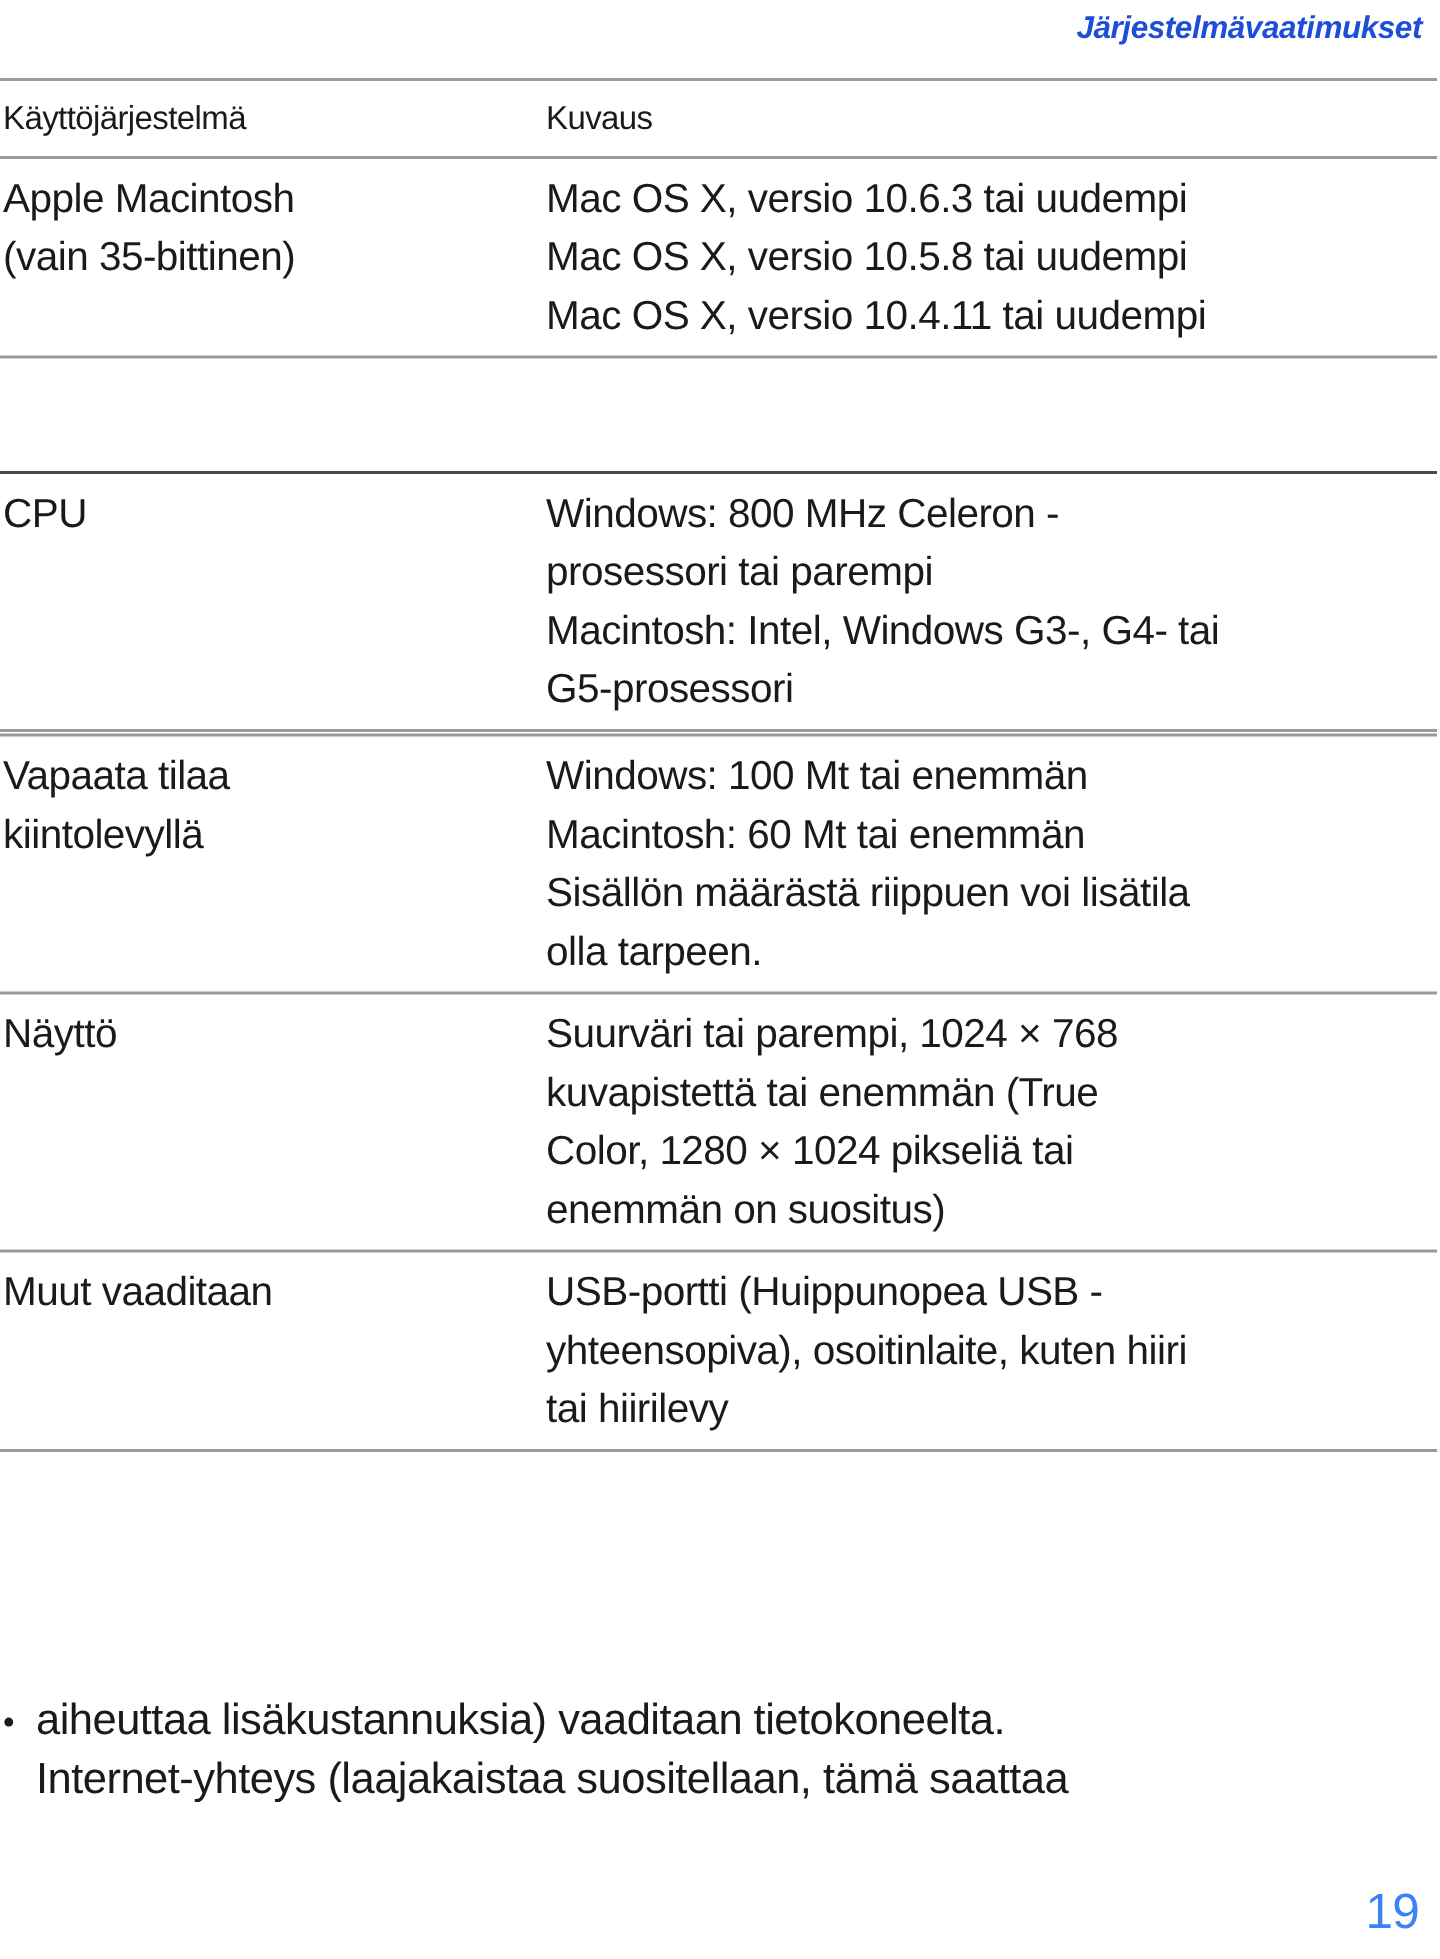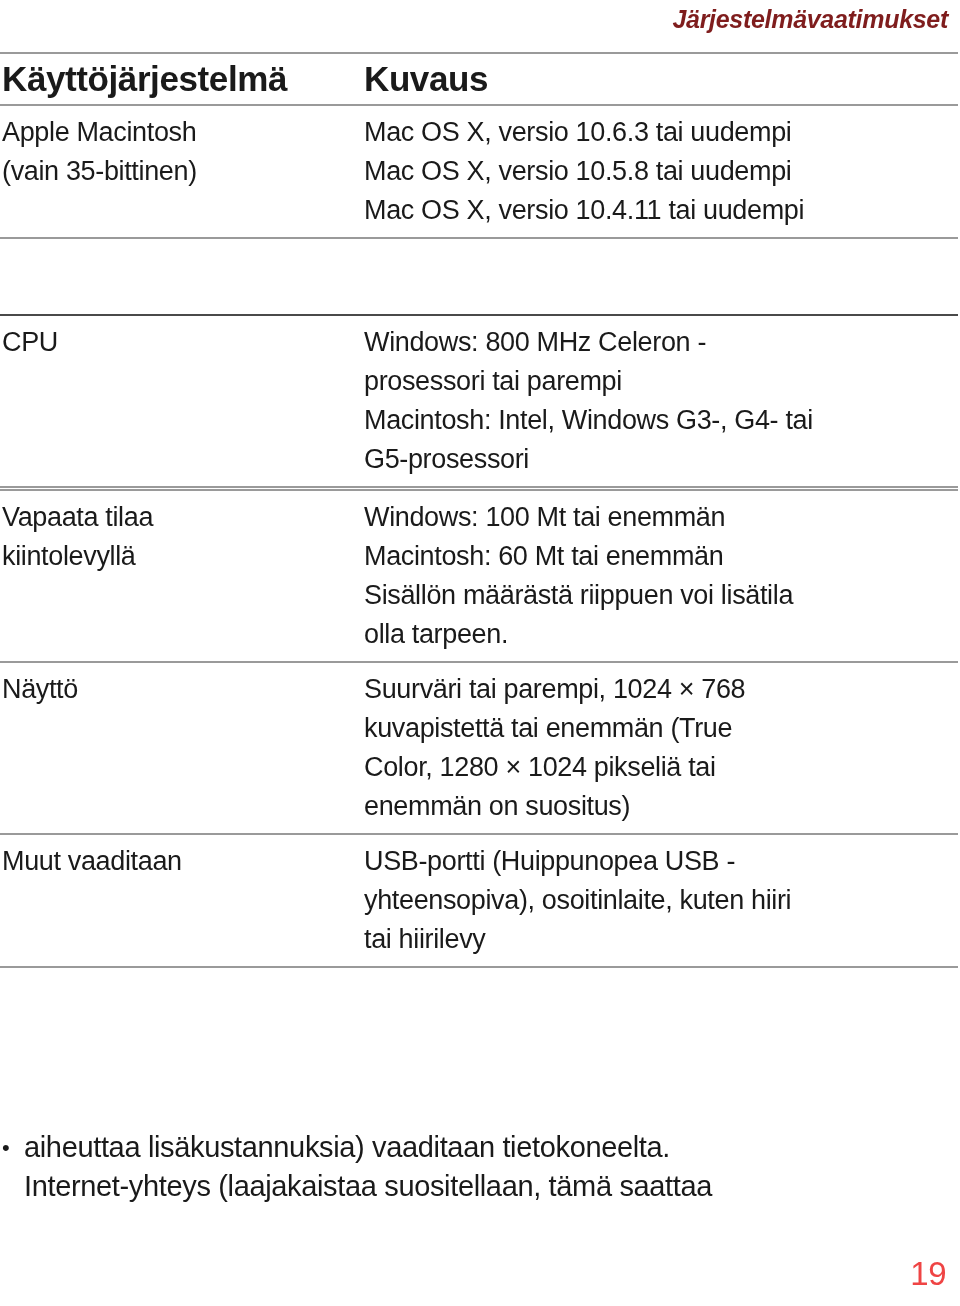"Järjestelmävaatimukset" .doc-header { color: #7f1d1d -> #1d4ed8; font-size: 25px -> 21px }
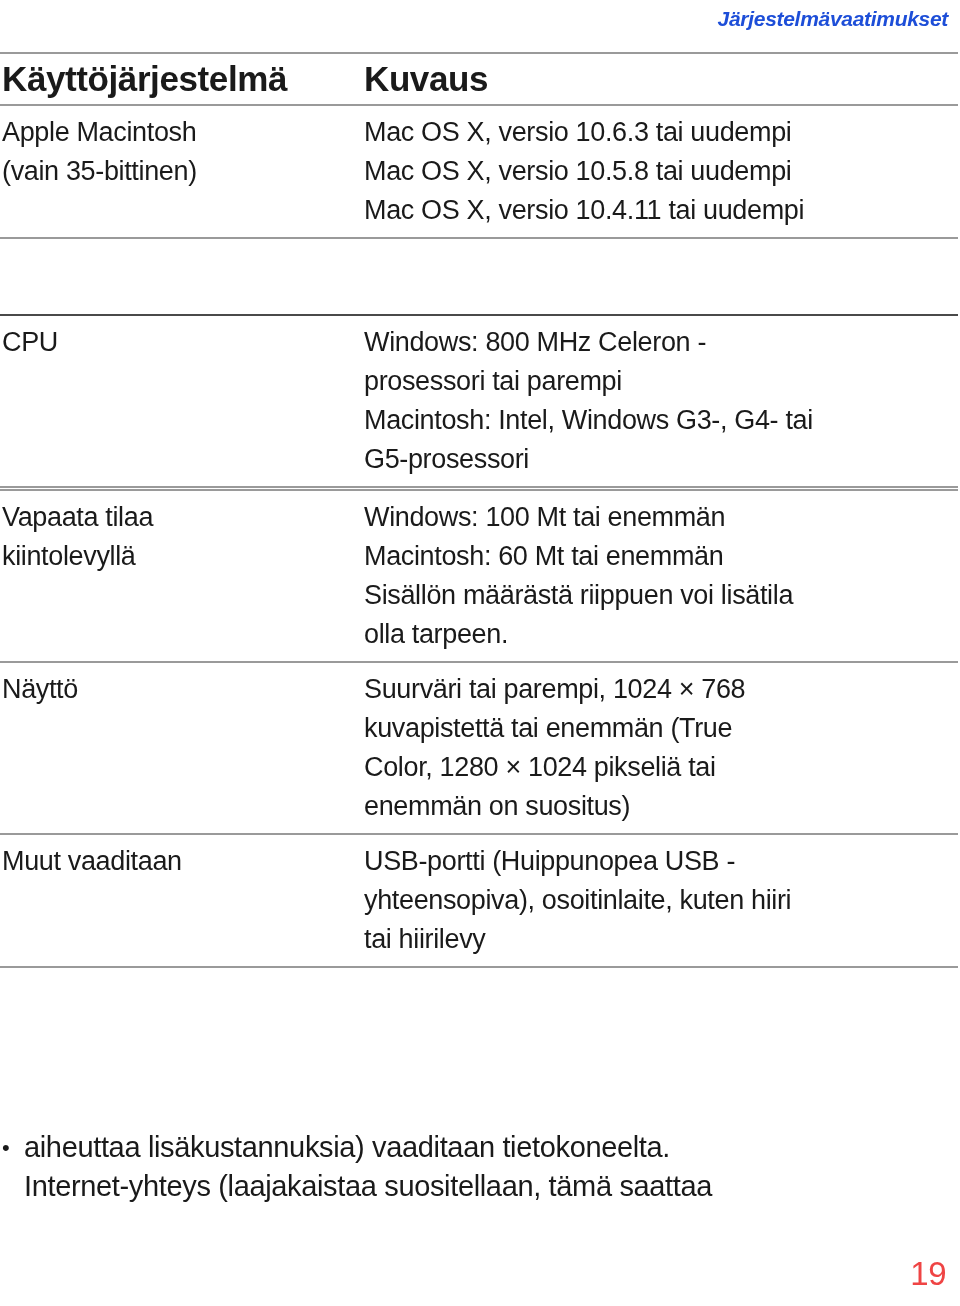"Käyttöjärjestelmä" .hdr-cell { font-size: 35px -> 22px; font-weight: bold -> normal }
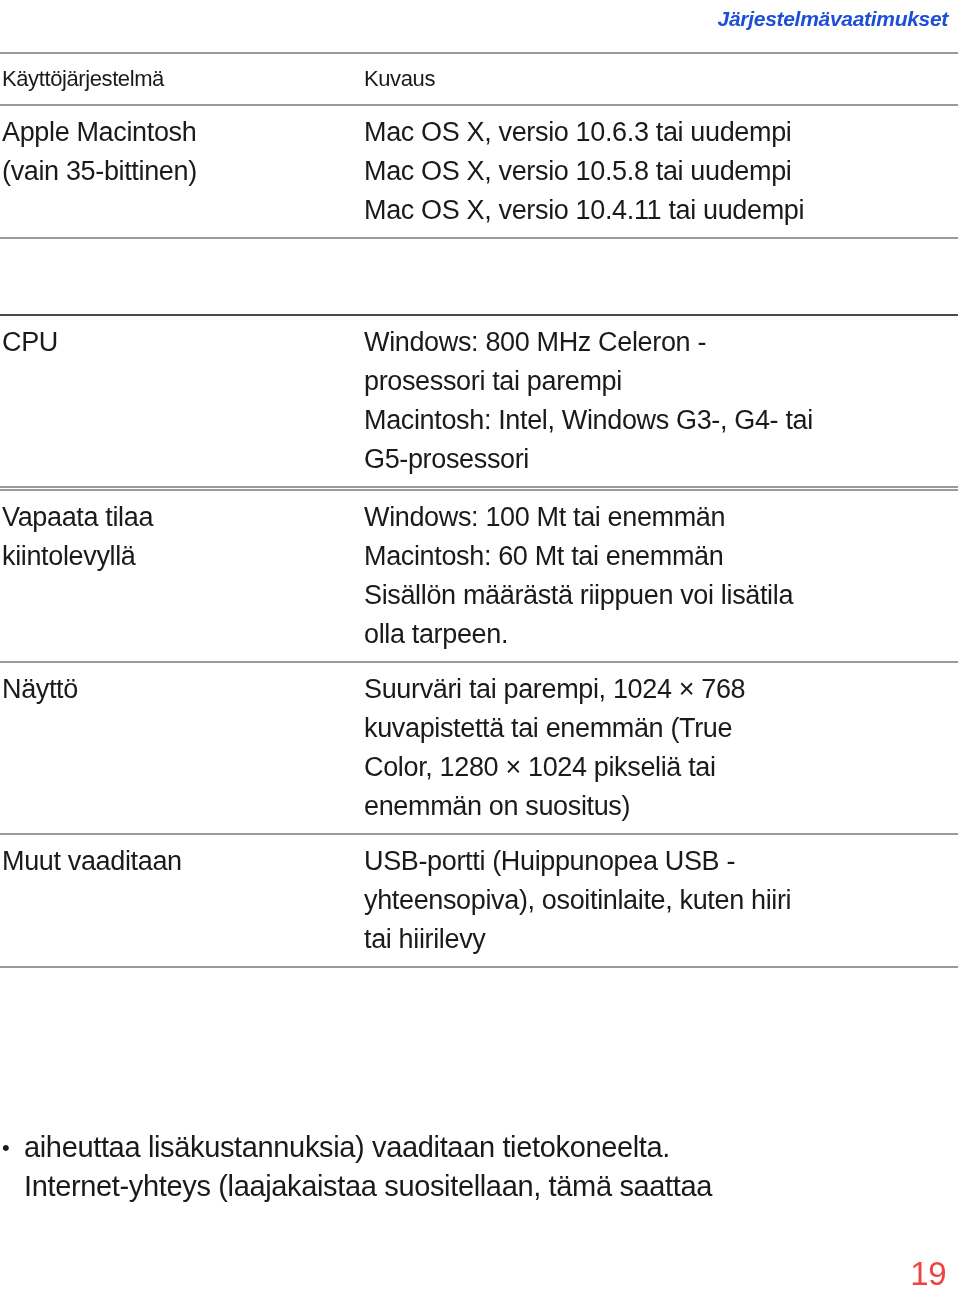"19" .page-number { color: #ef4444 -> #3b82f6 }
